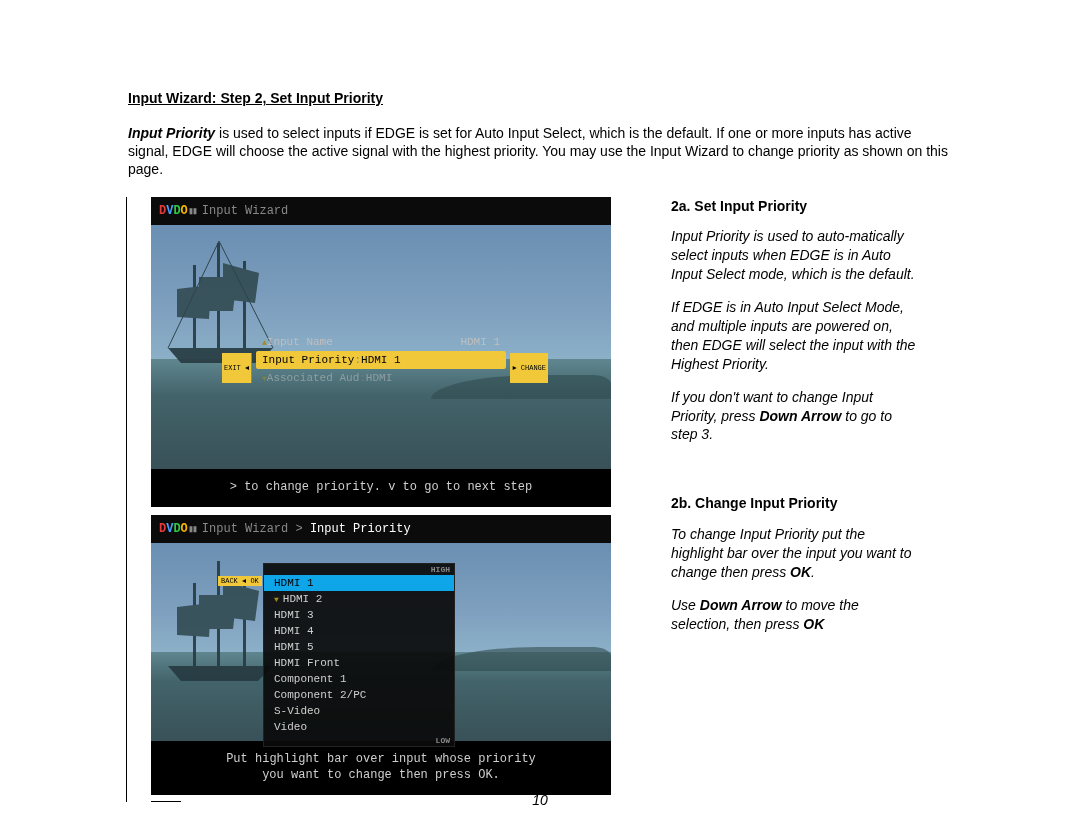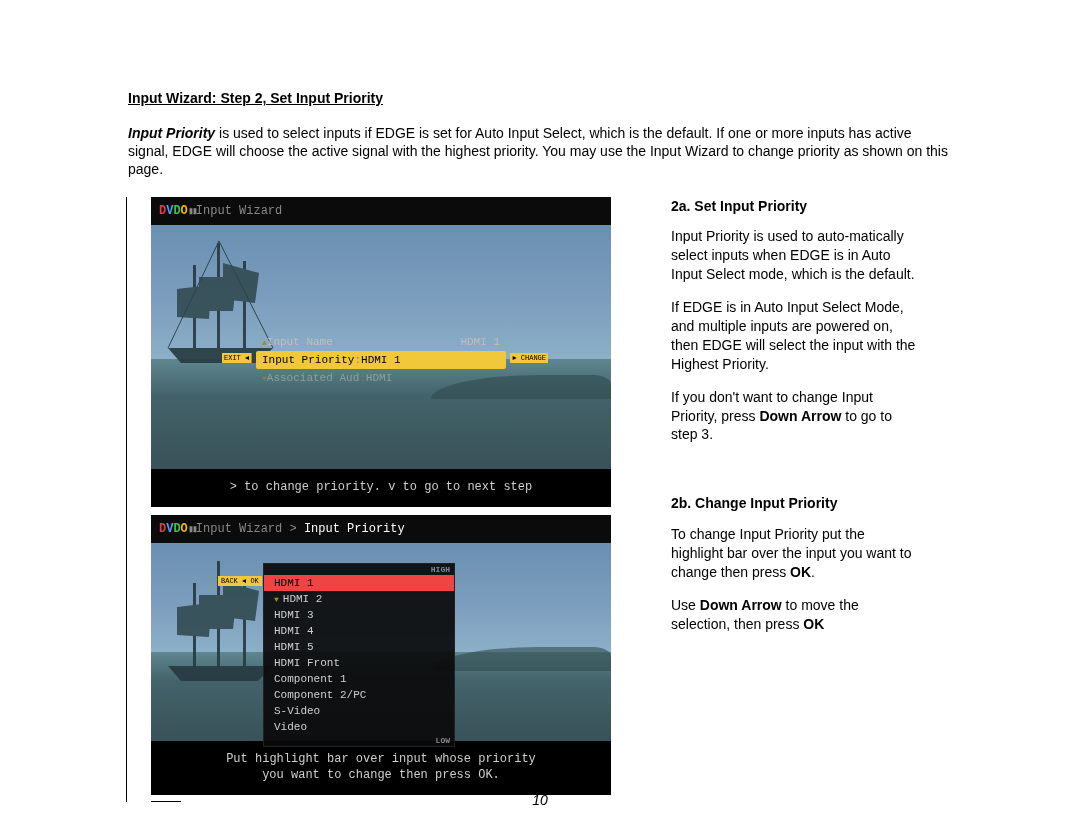"DVDO▮▮" .shot .topbar { gap: none -> 6px }
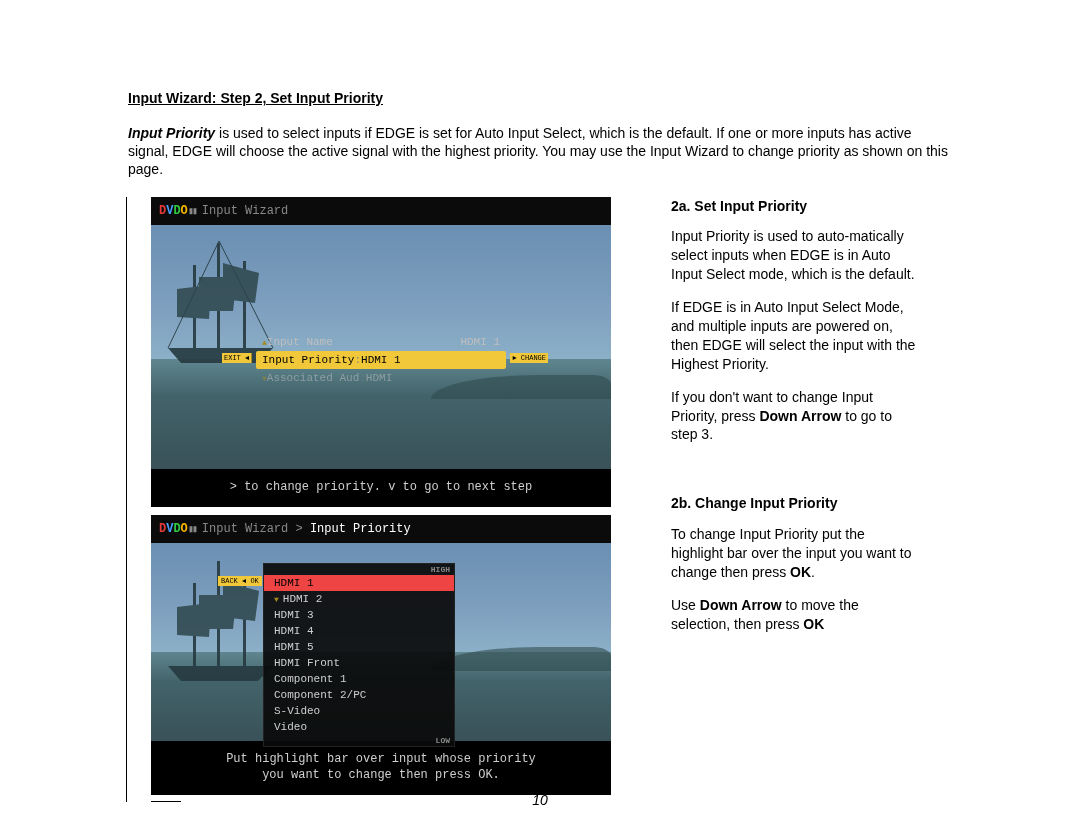"Input Priority is used to auto-matically" .right p { font-style: none -> italic }
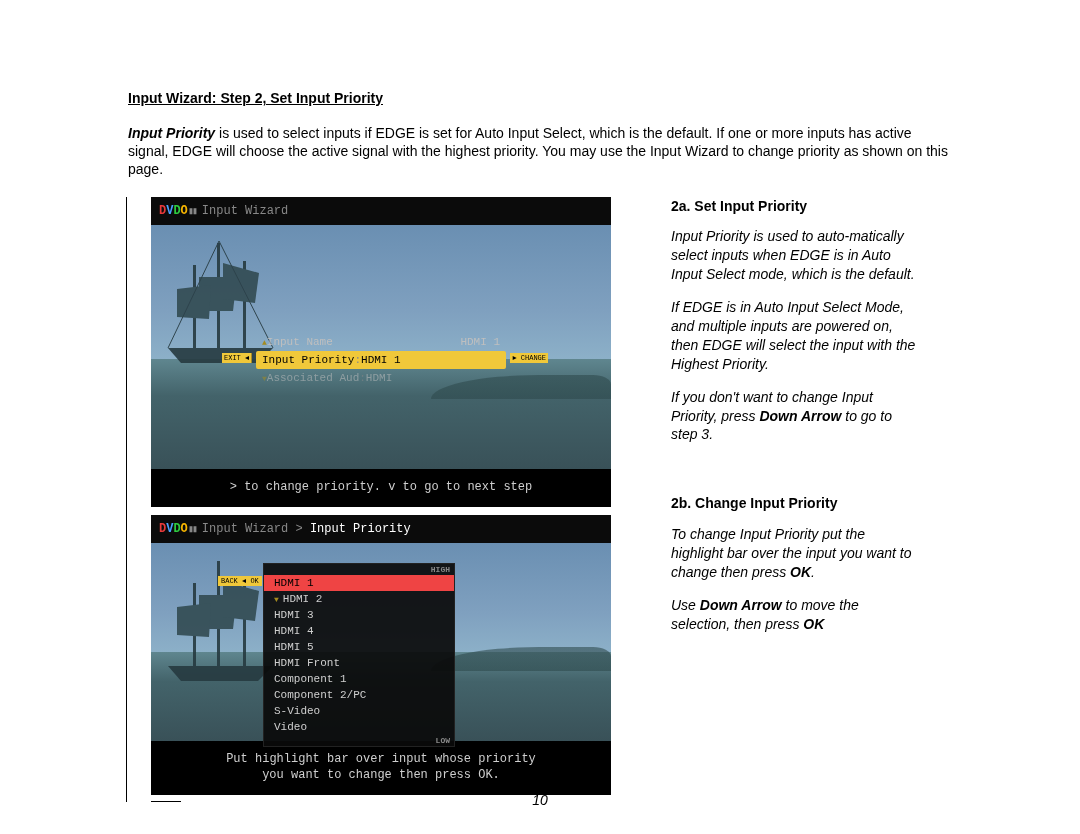"EXIT ◄" .menu1 .hl .tag-l, .menu1 .hl .tag-r { padding: 1px 2px -> 11px 2px }
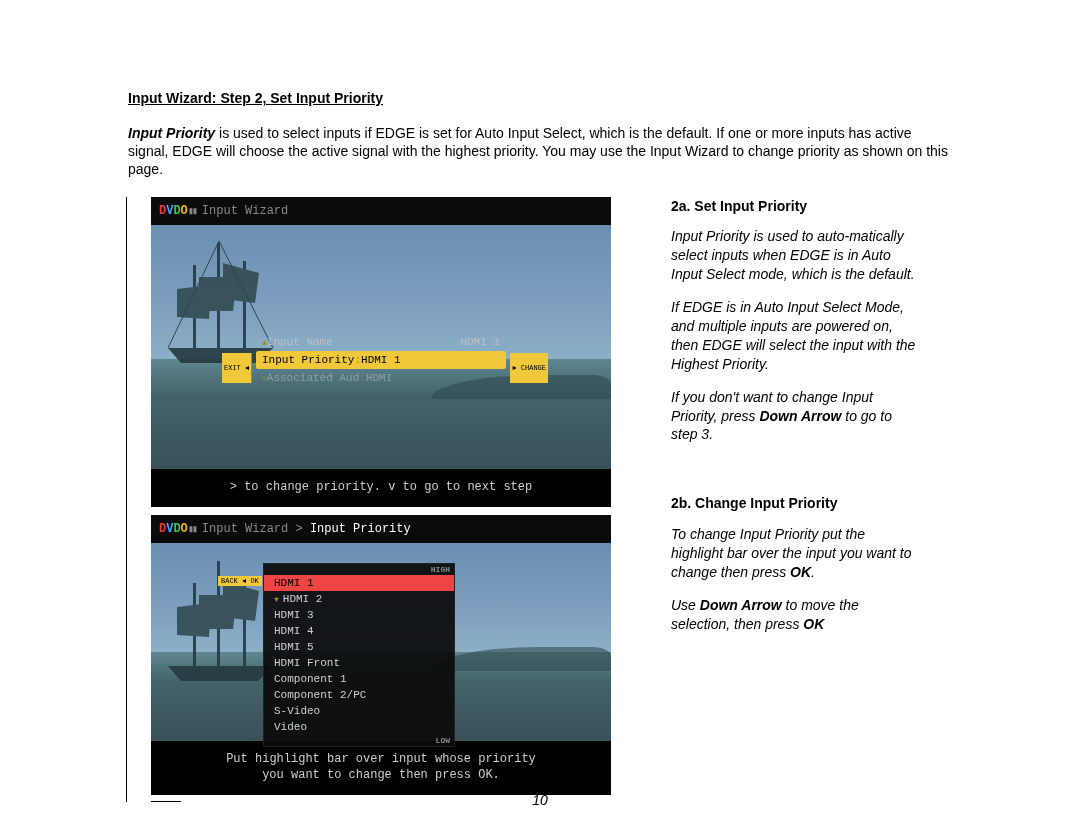"BACK ◄ OK" .listbox .item.sel { background: #ef4444 -> #0ea5e9 }
